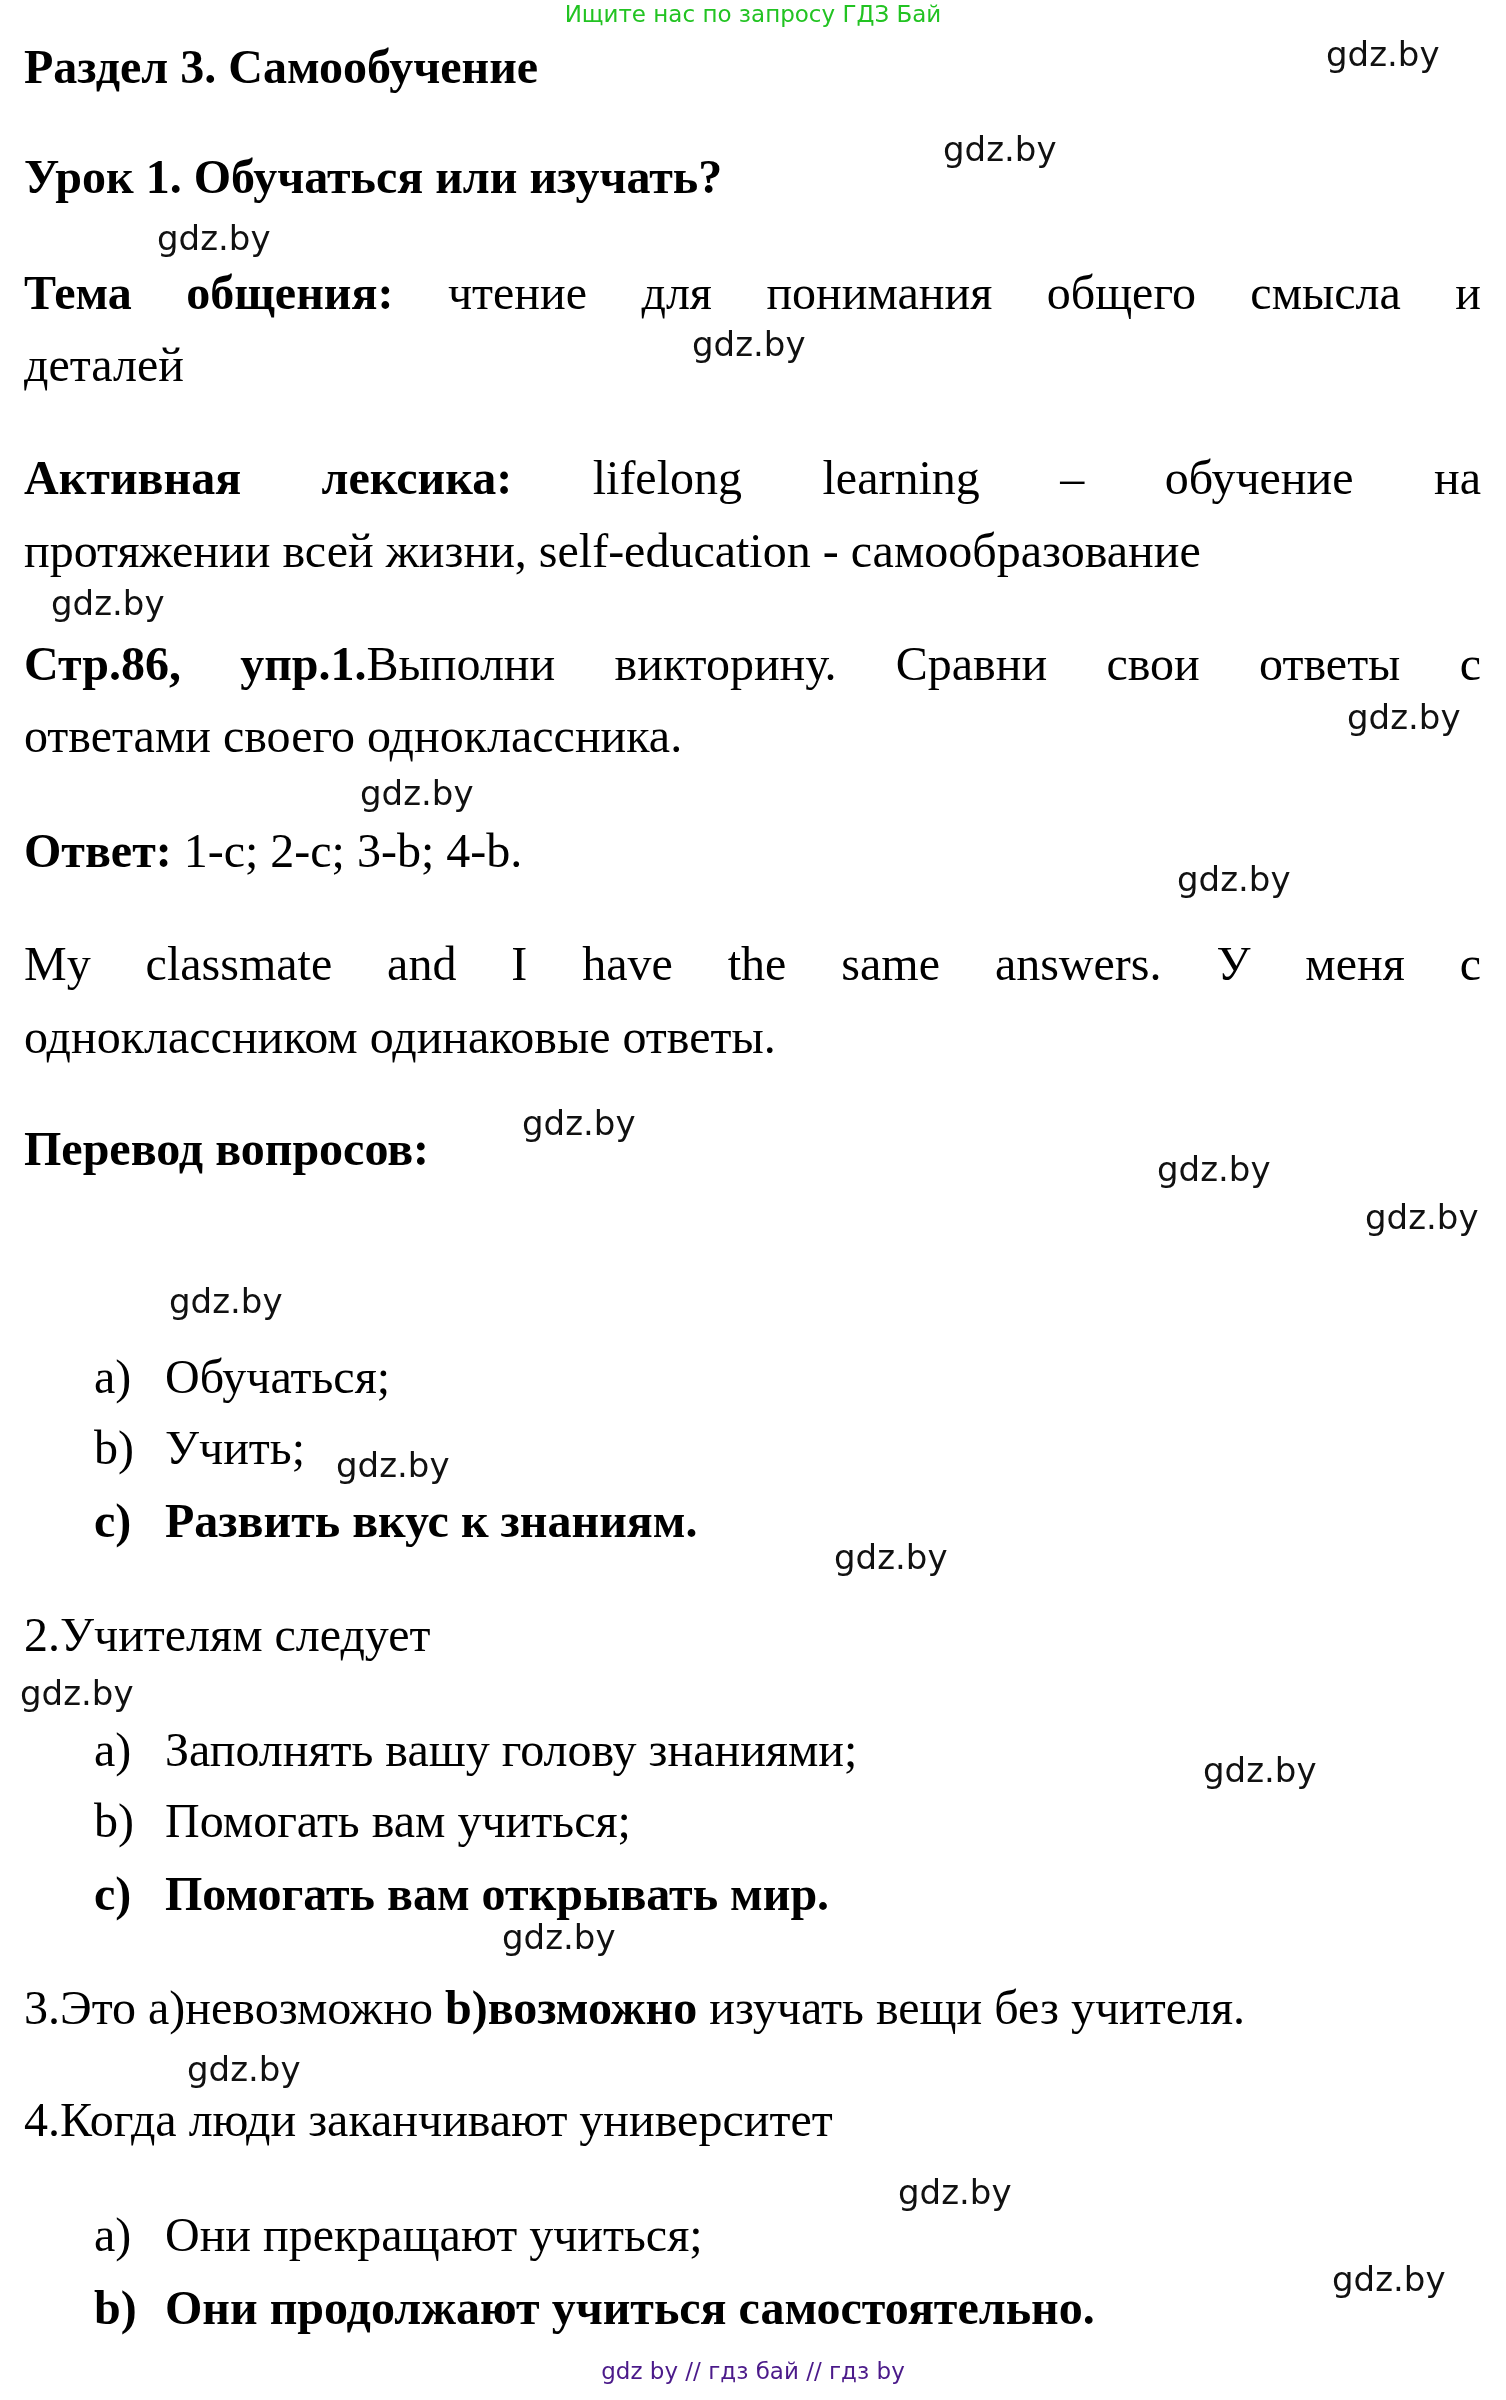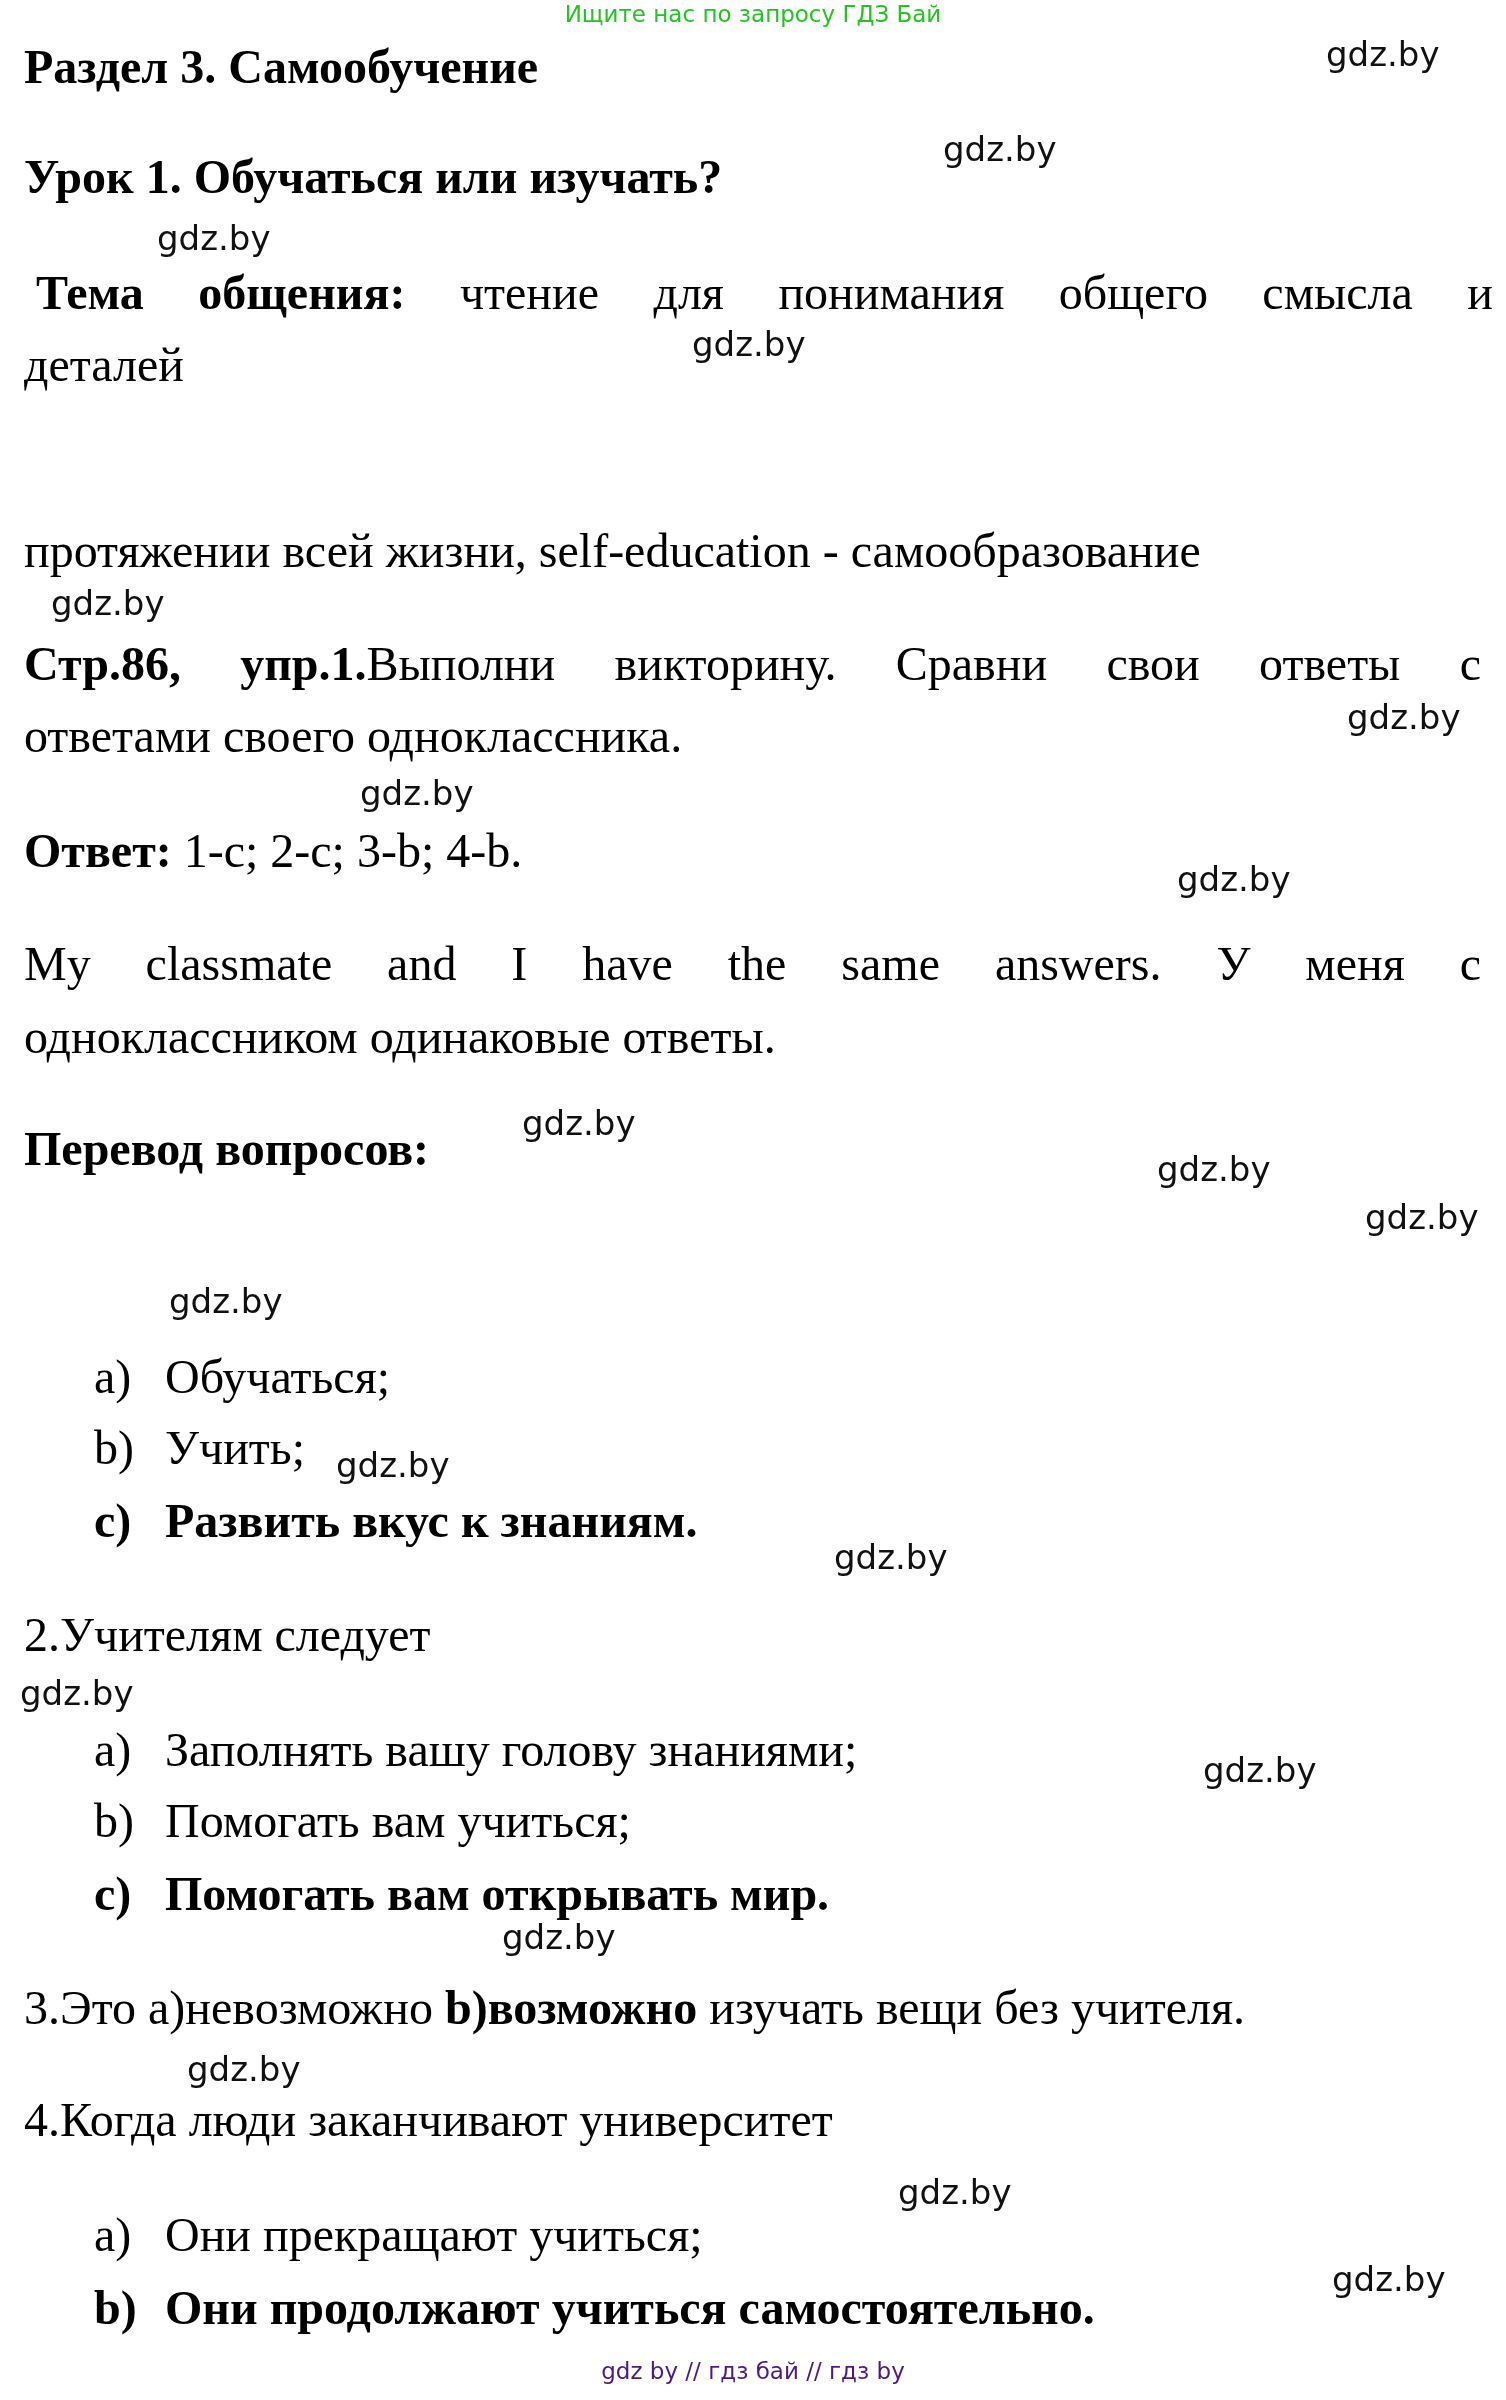"Тема общения: чтение для понимания" div.ln { margin-left: 12px -> none }
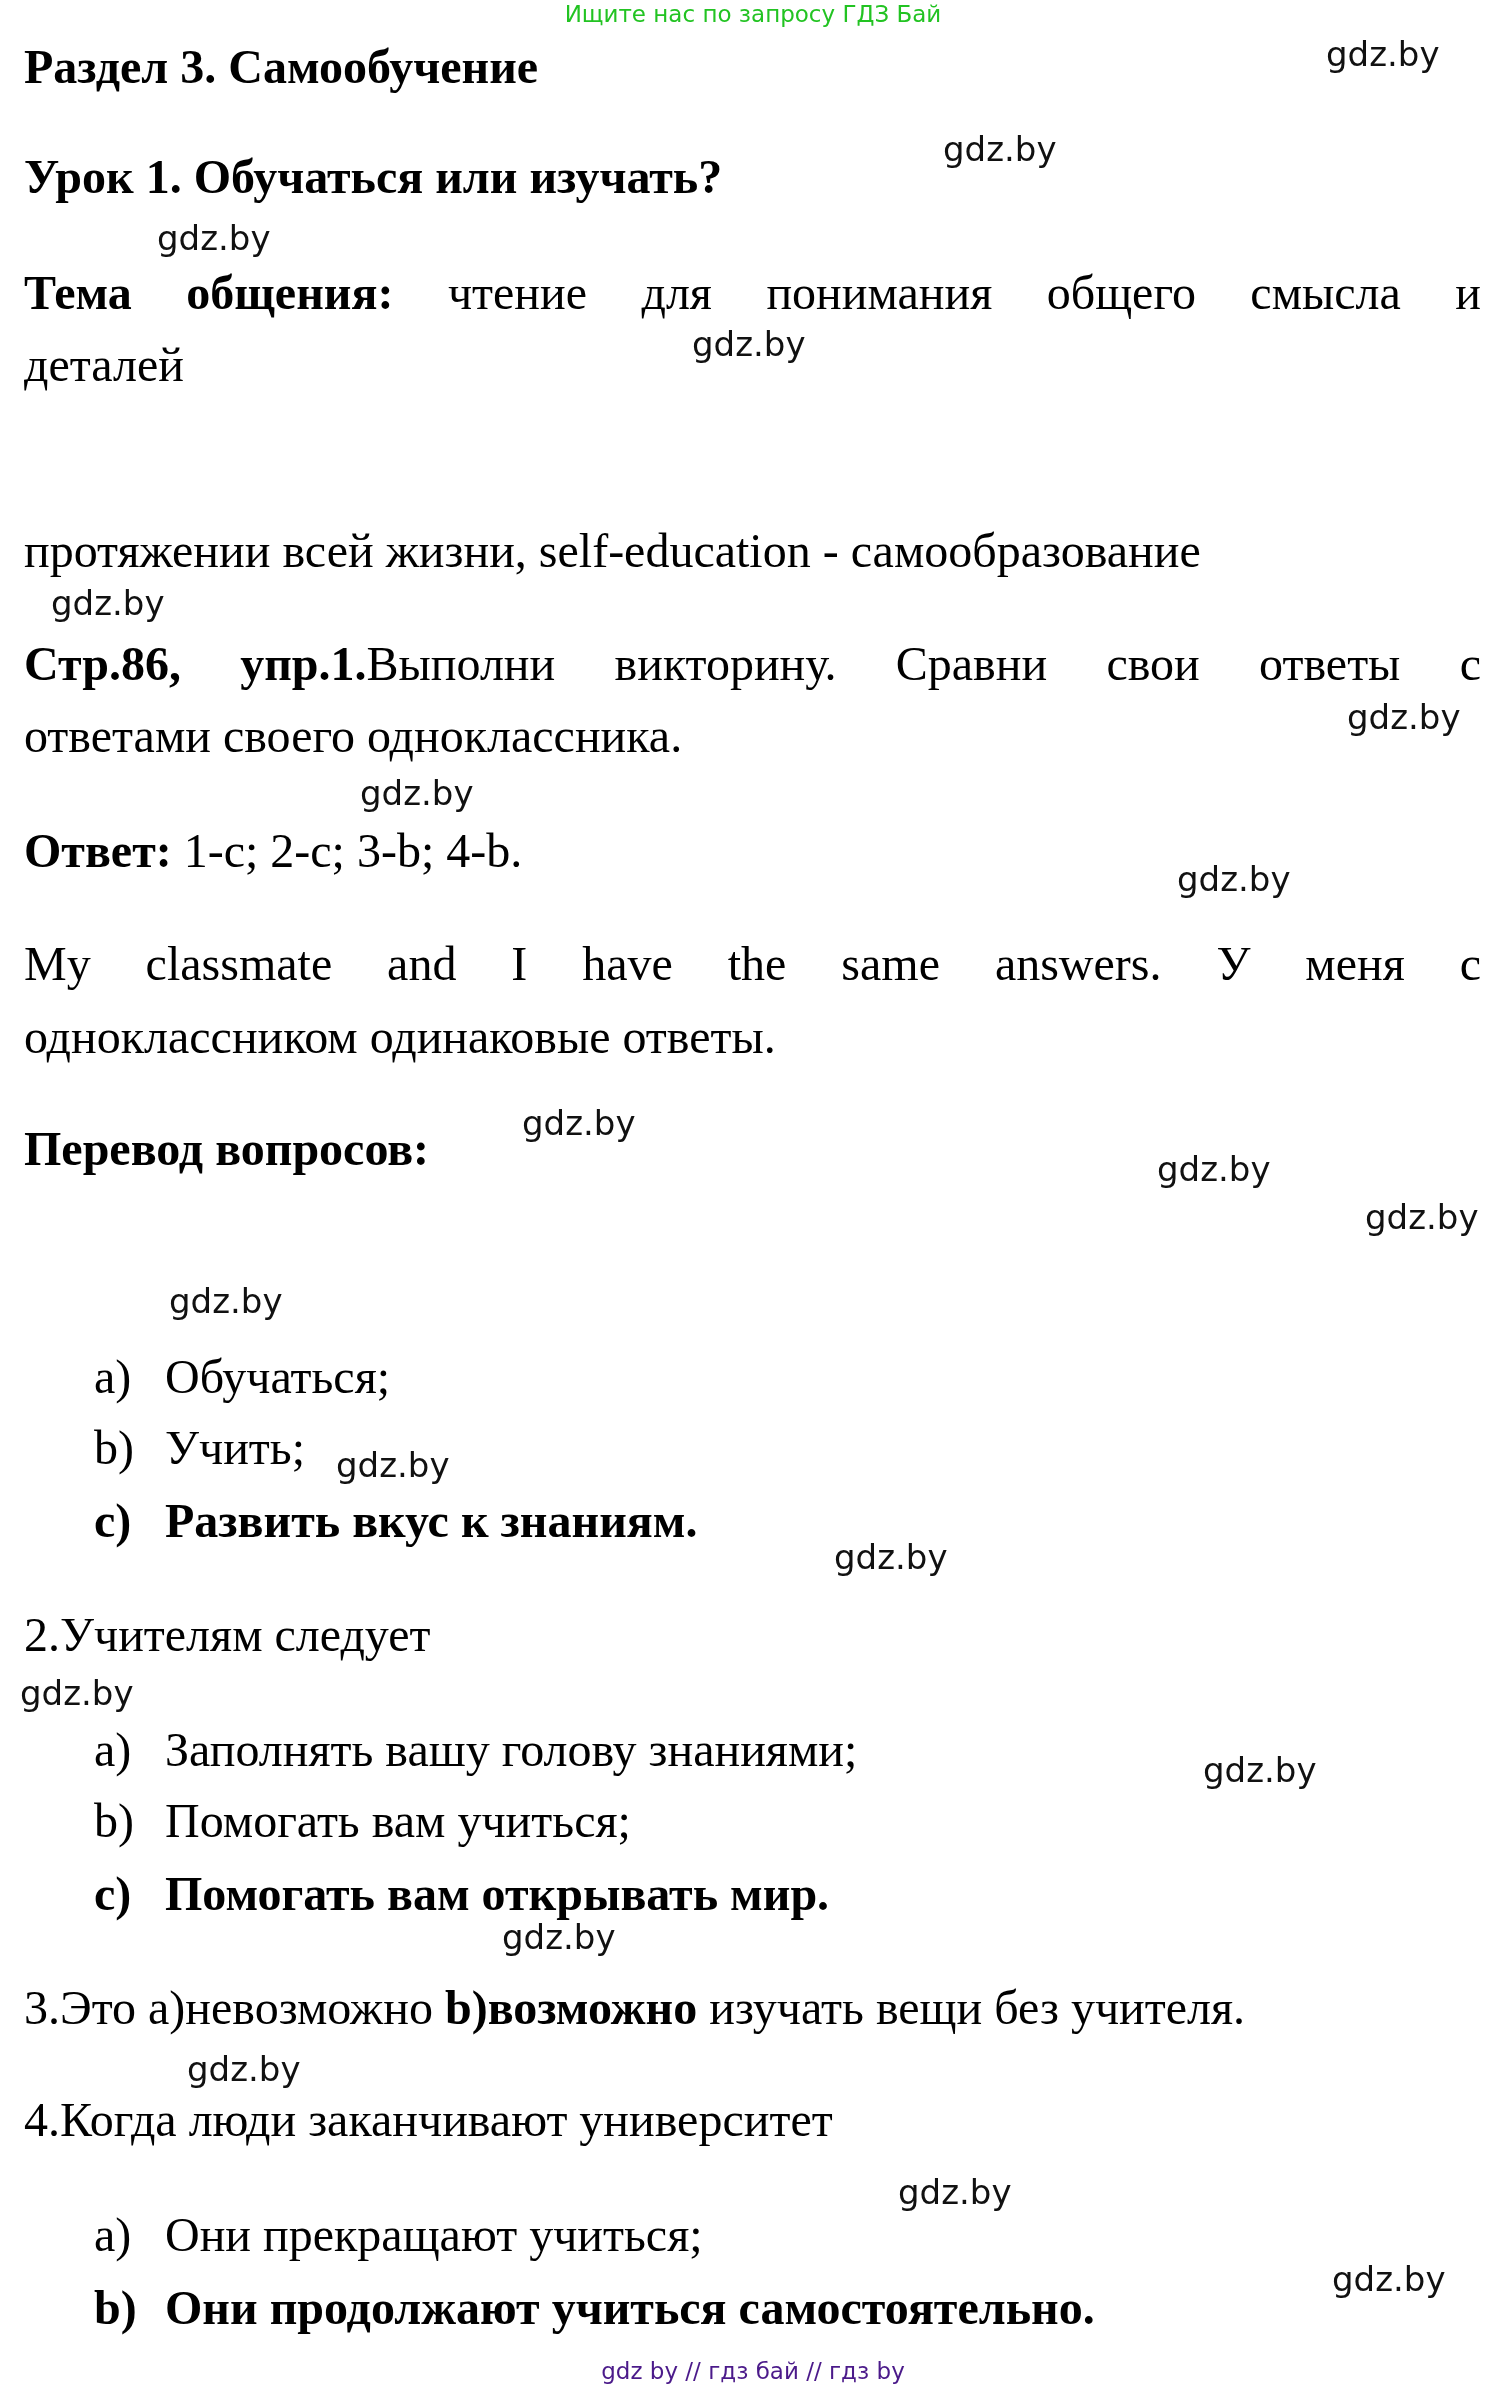"Активная лексика: lifelong learning –" div.ln { html: none -> <div> <span>Активная лексика:</span> <span>lifelong learning – обучение на</span> </div> }
